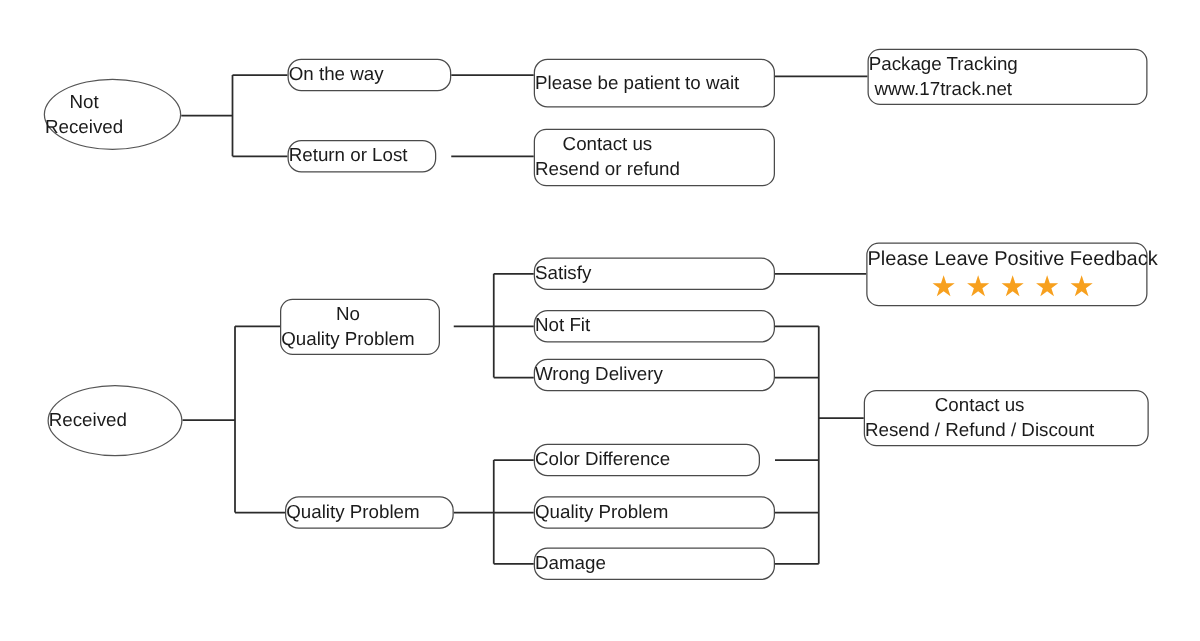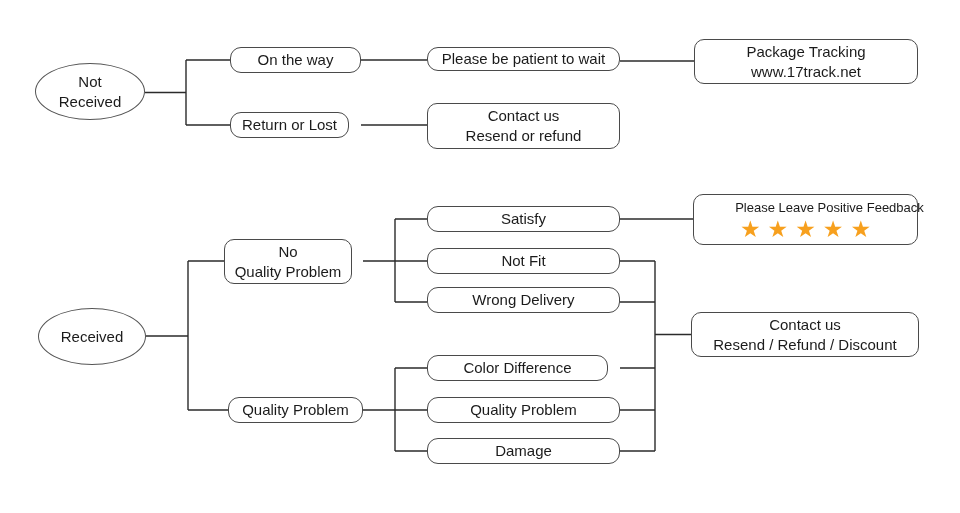"On the way" .node { justify-content: center -> none }
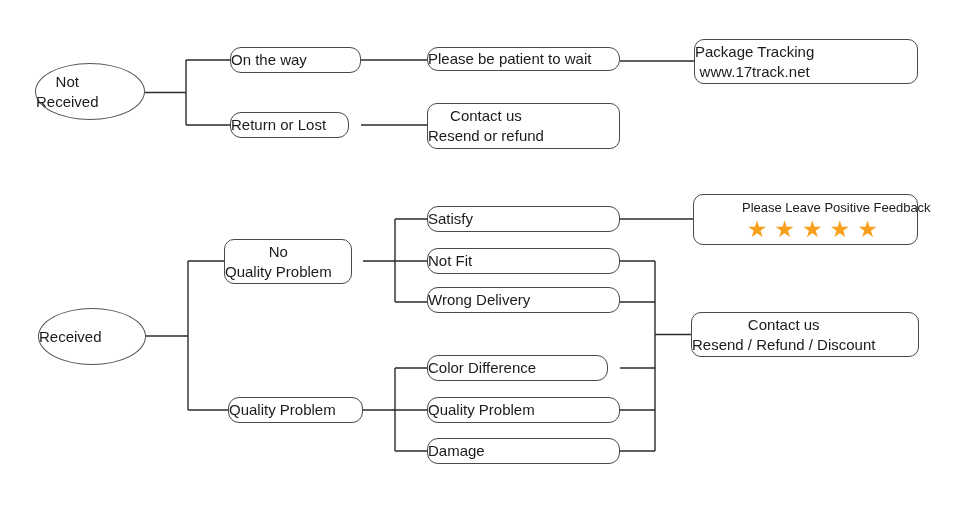"Please be patient to wait" div.node { height: 24px -> 39px }
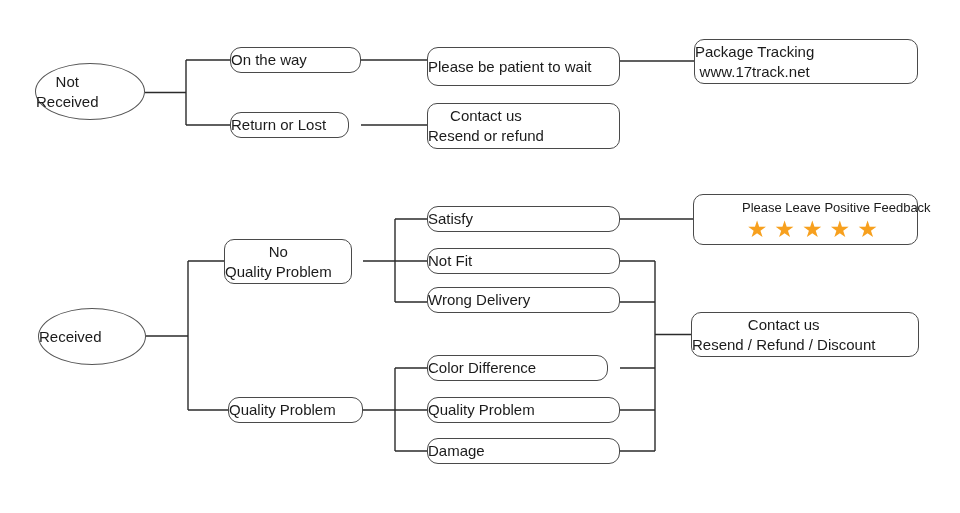"Please Leave Positive Feedback" .fb-title { font-size: 13px -> 16px; margin-left: 48px -> none }
